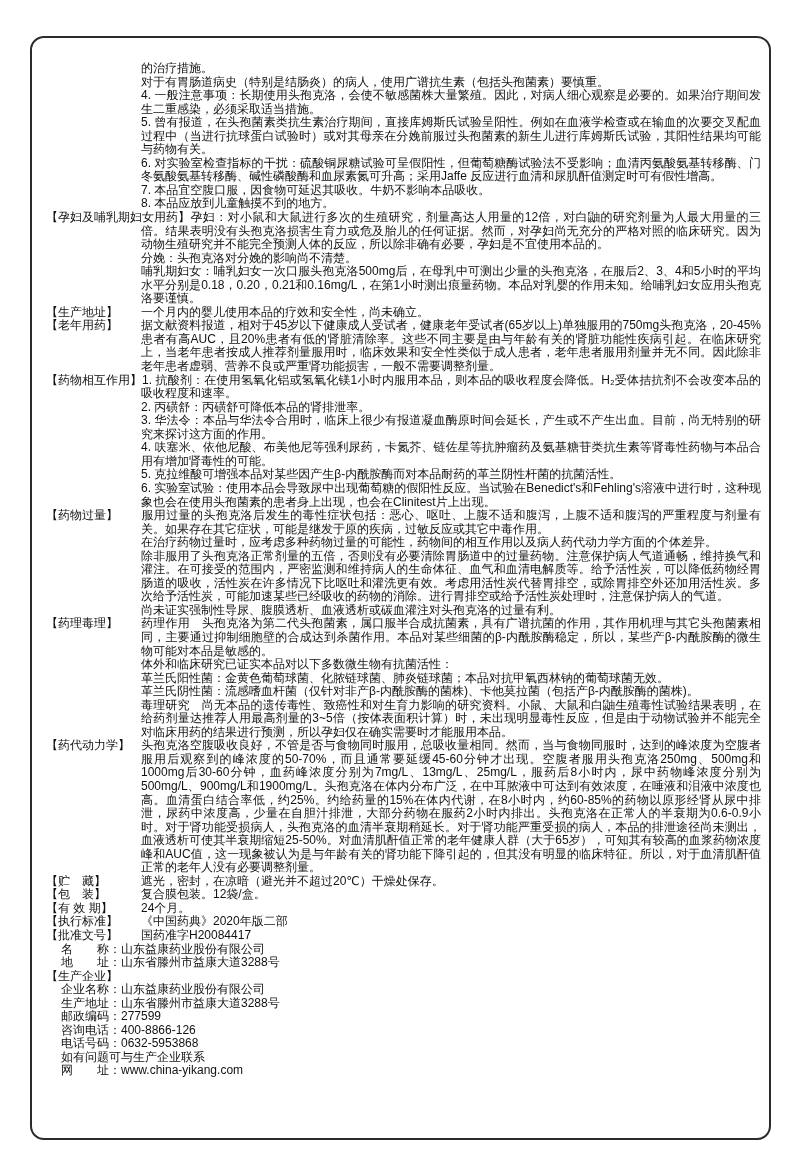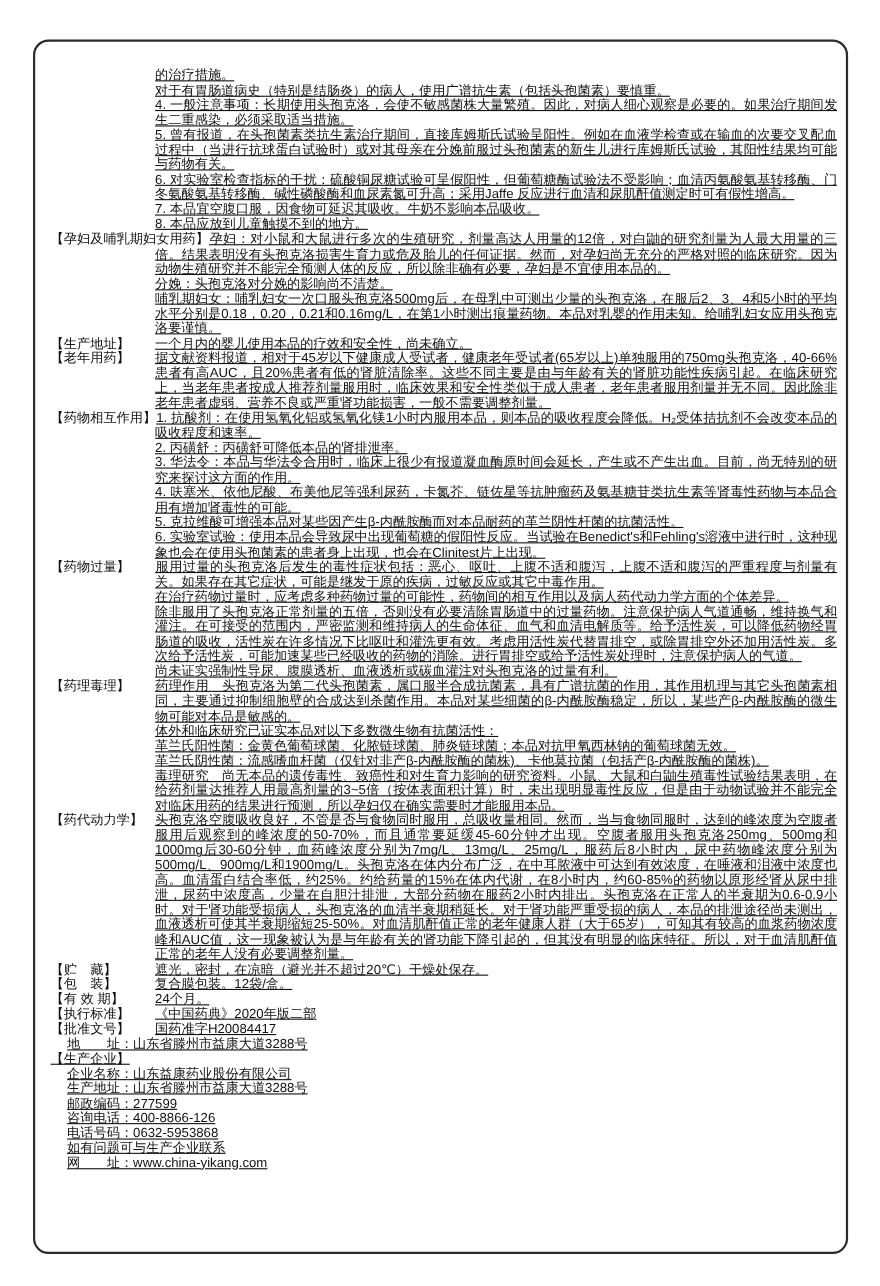"的治疗措施。" .sec { text-decoration: underline -> none }
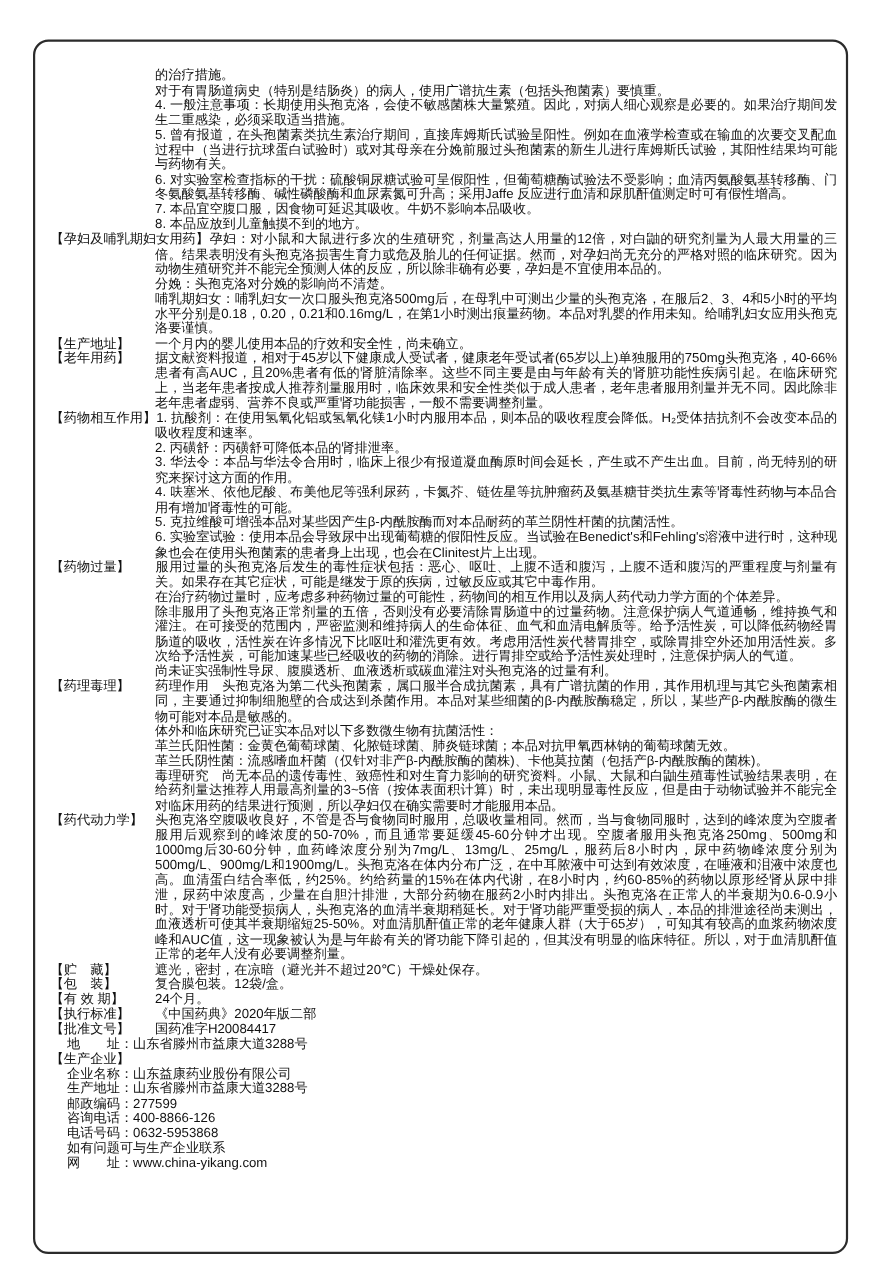"据文献资料报道，相对于45岁以下健康成人受试者，健康老年受试者(65岁以上)单独" span.p0 { text: 40-66% -> 20-45% }
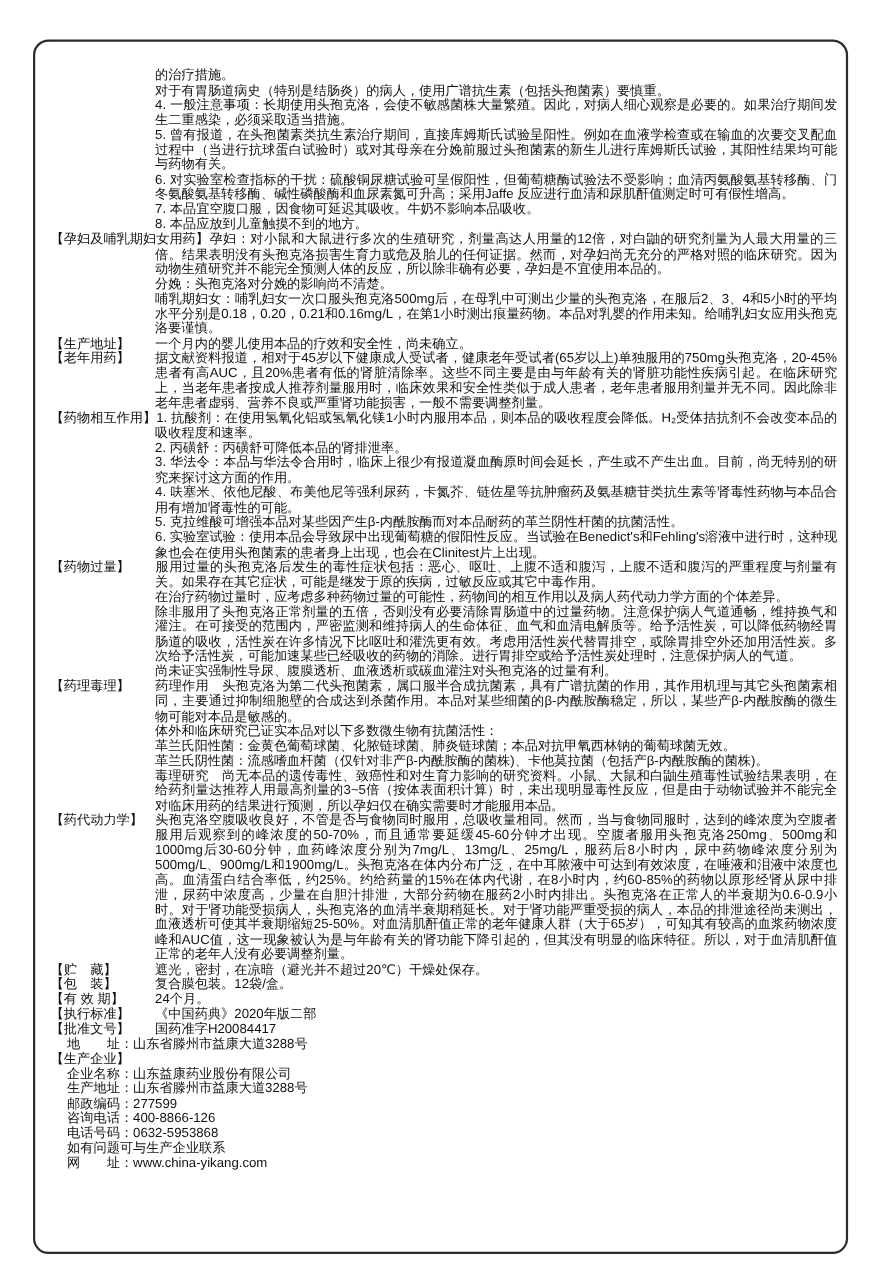"名 称：山东益康药业股份有限公司" div.item { html: none -> <div>名 称：山东益康药业股份有限公司</div> }
